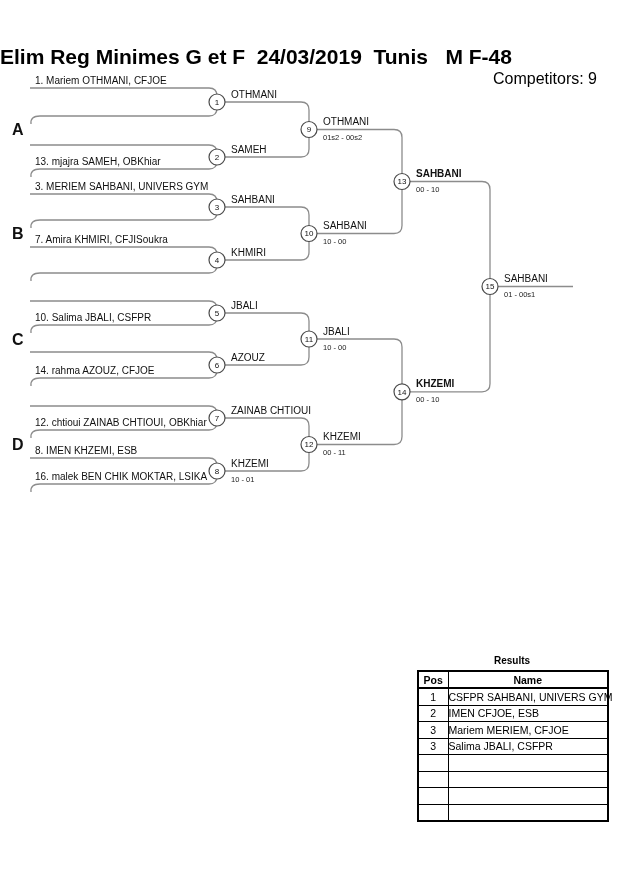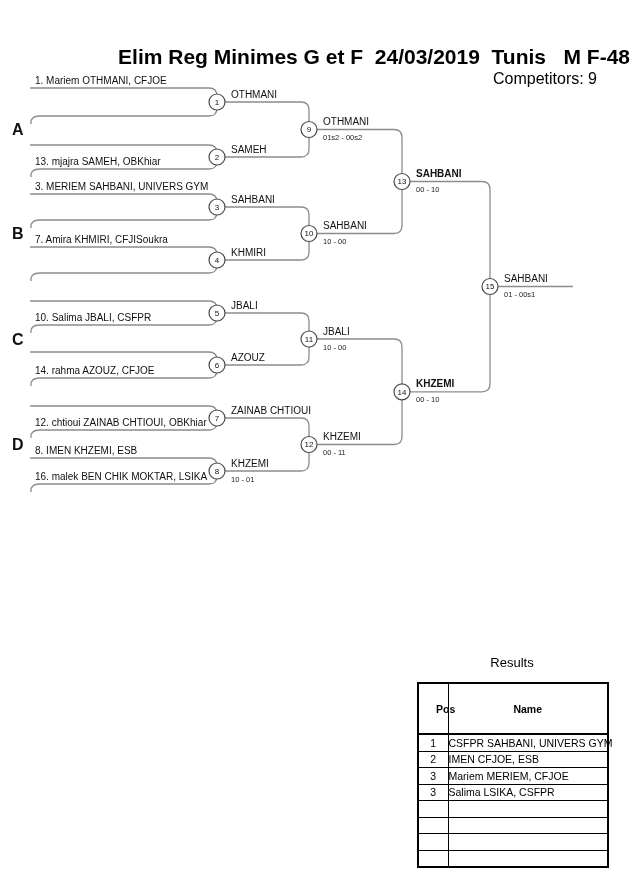"Elim Reg Minimes G et" .main-title { text-align: right -> left }
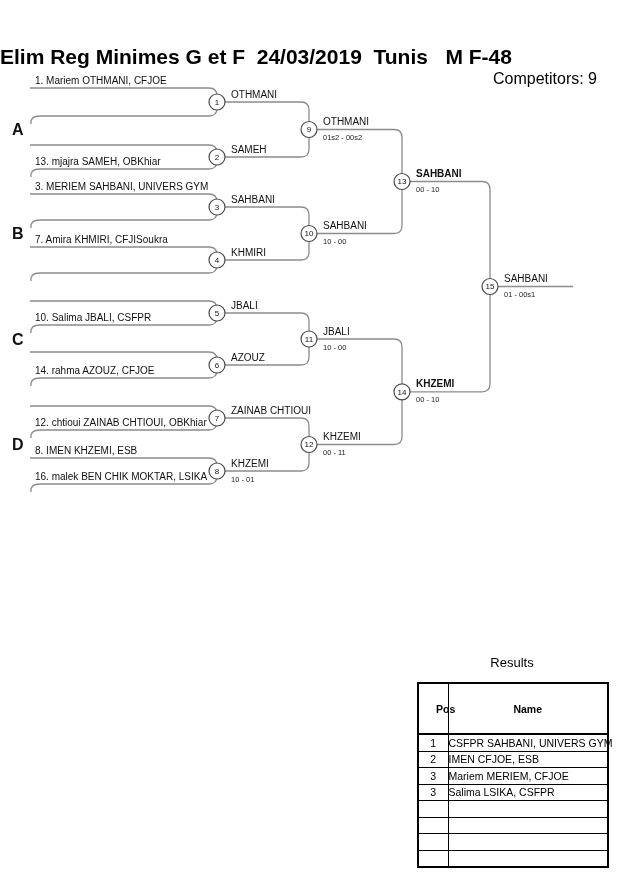"Results" .results-title { font-size: 13px -> 10px; font-weight: normal -> bold; margin: 0 0 12px 0 -> 0 0 4px 0 }
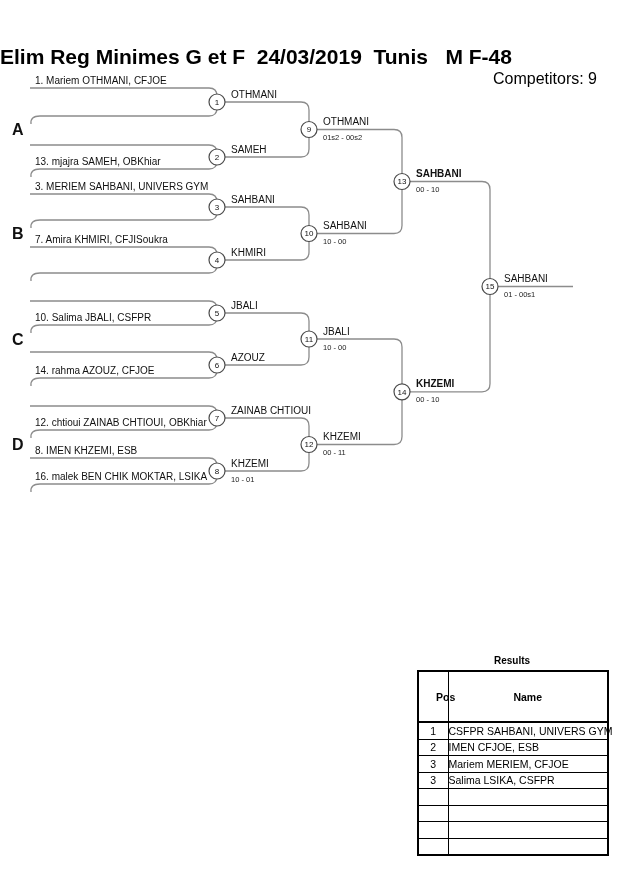"Pos" table.results th { padding: 17px -> 0 }
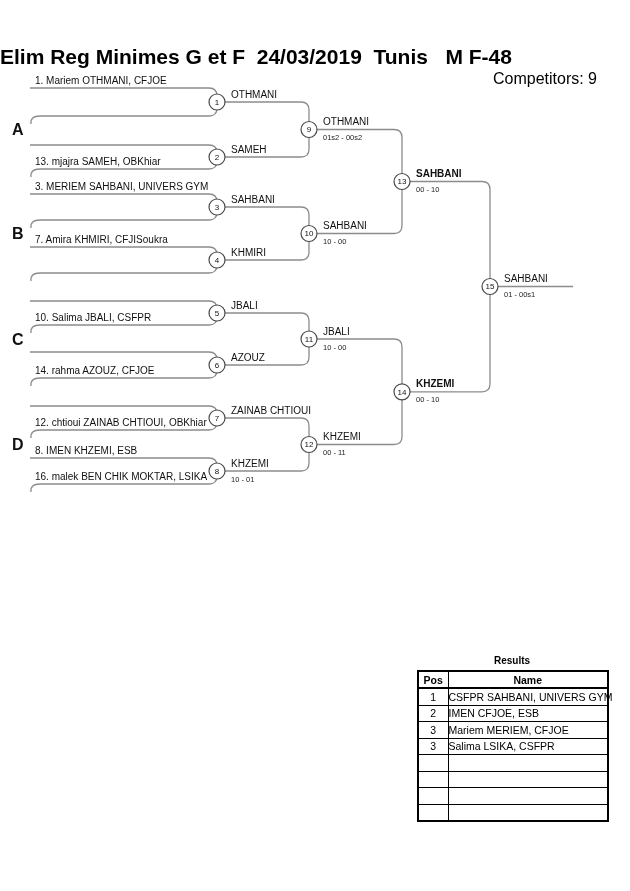"Salima LSIKA, CSFPR" td.name { text: LSIKA -> JBALI }
